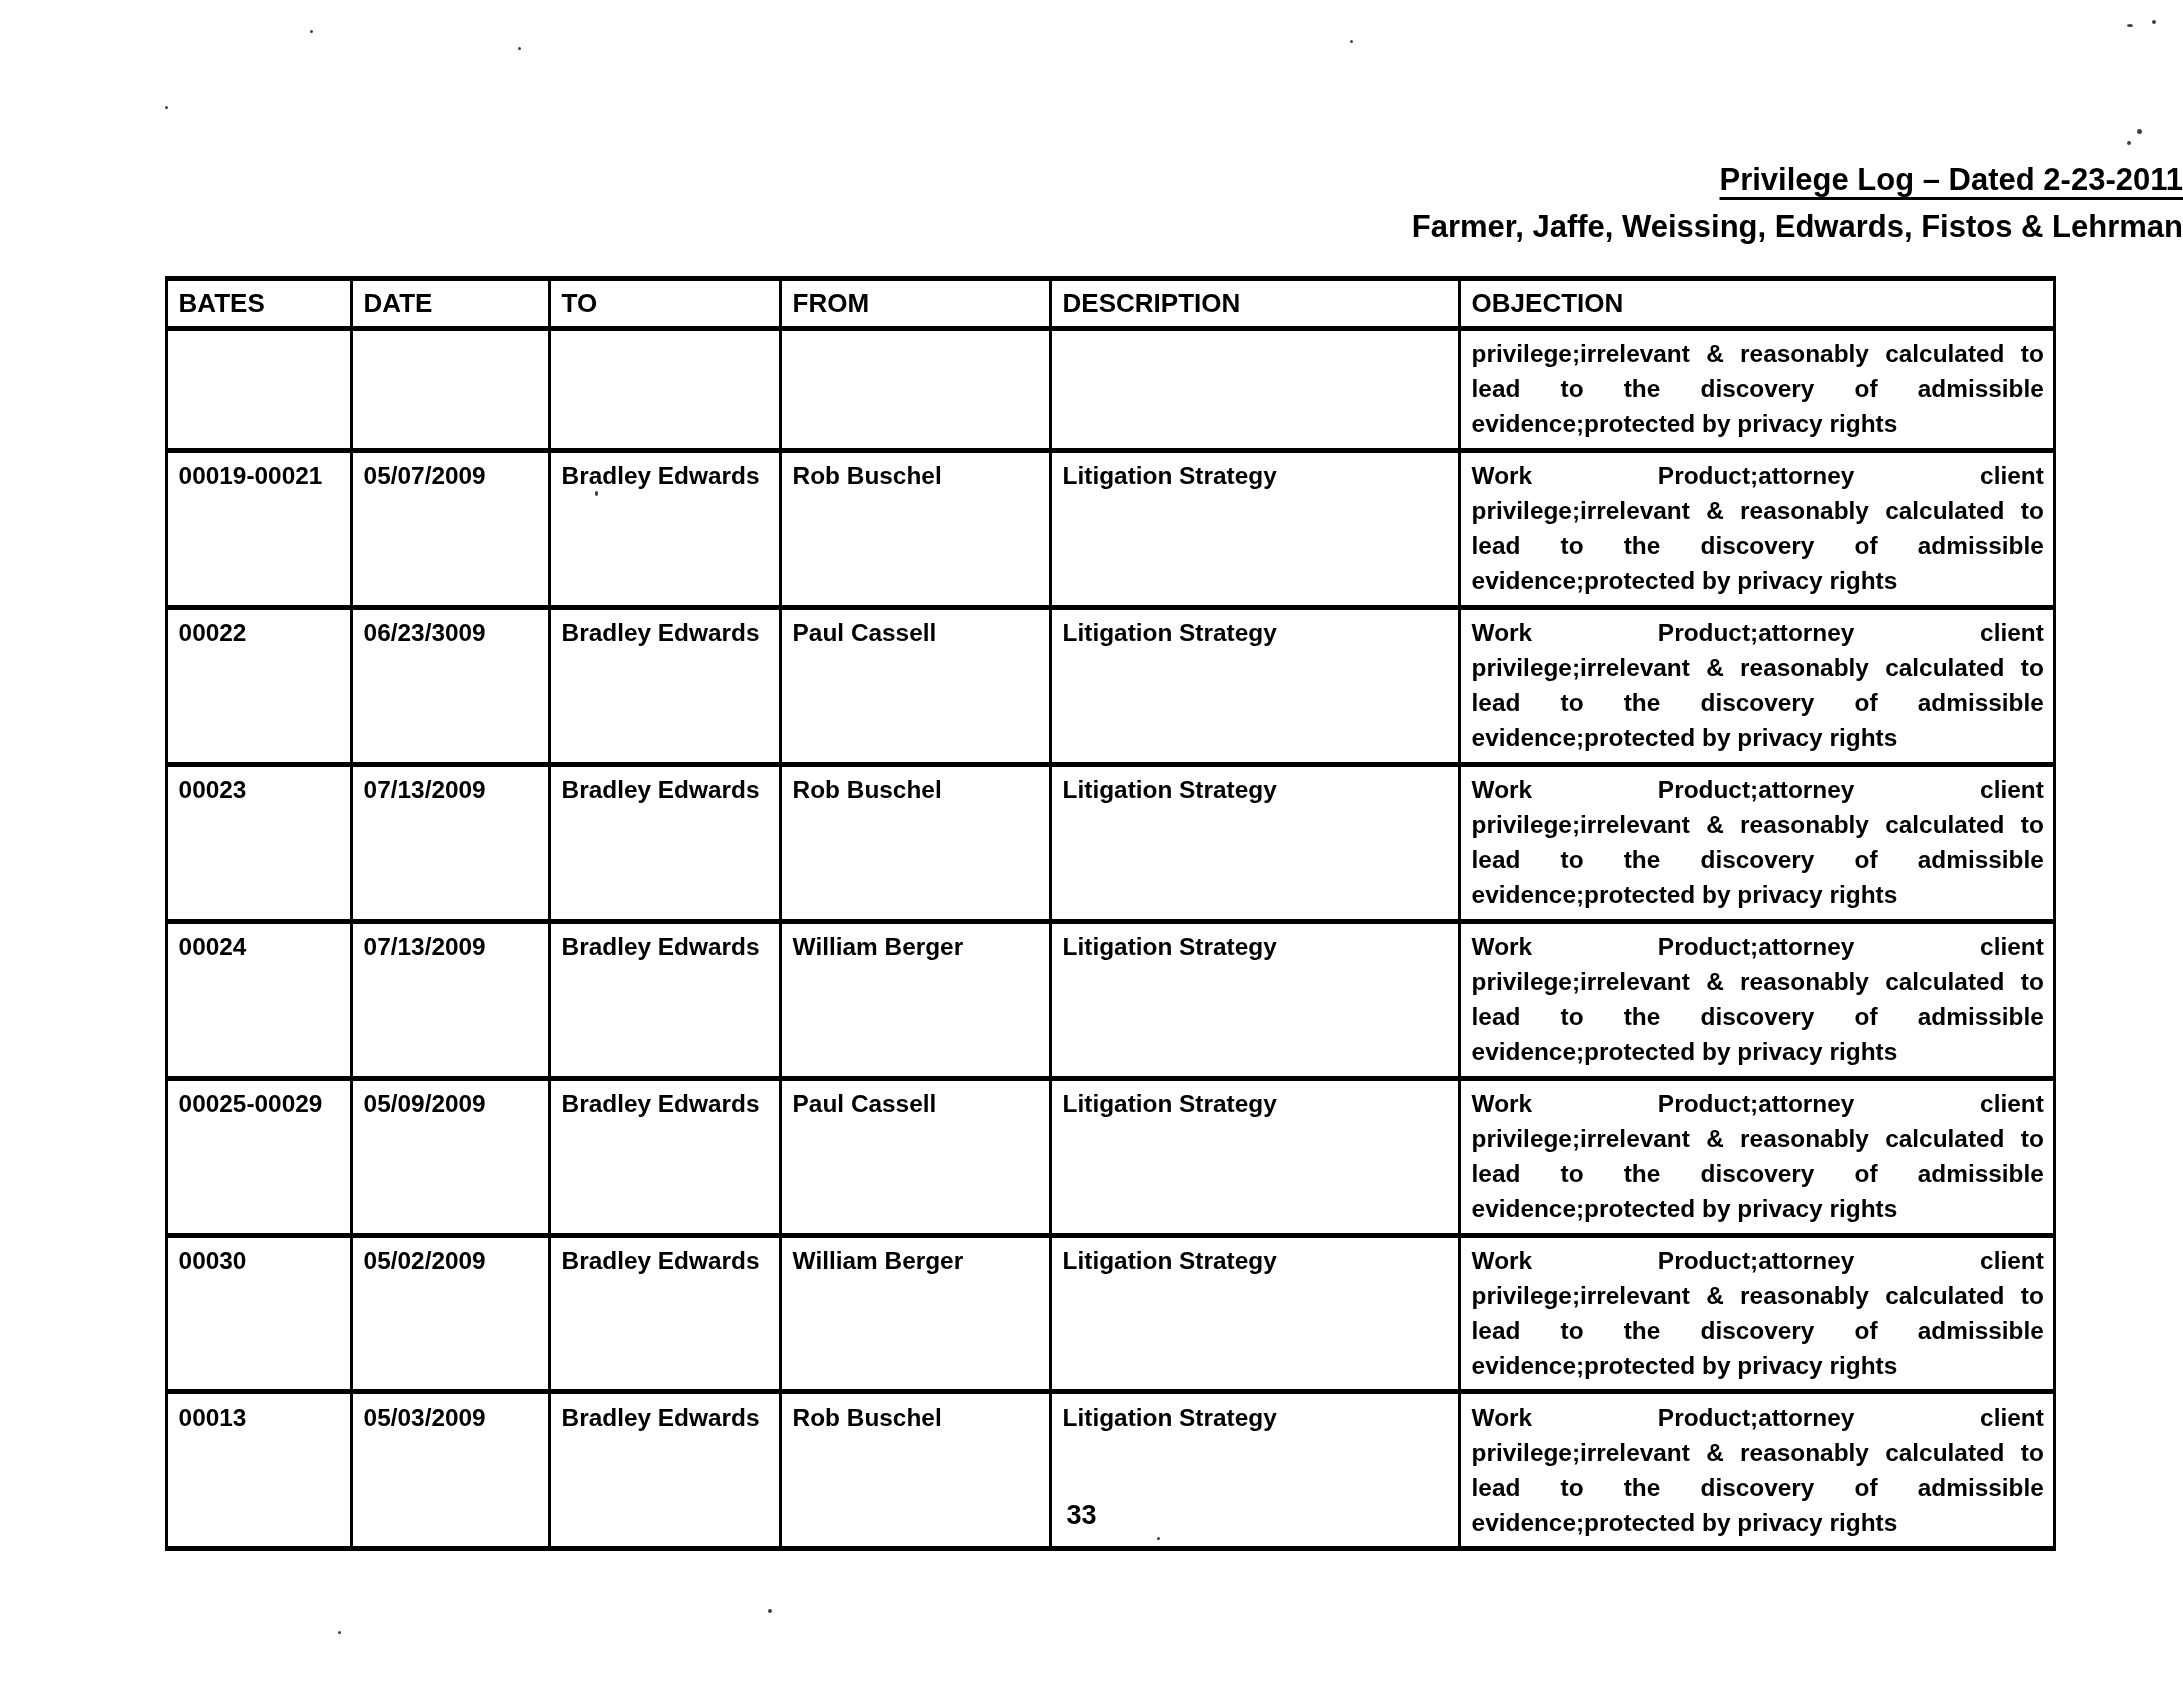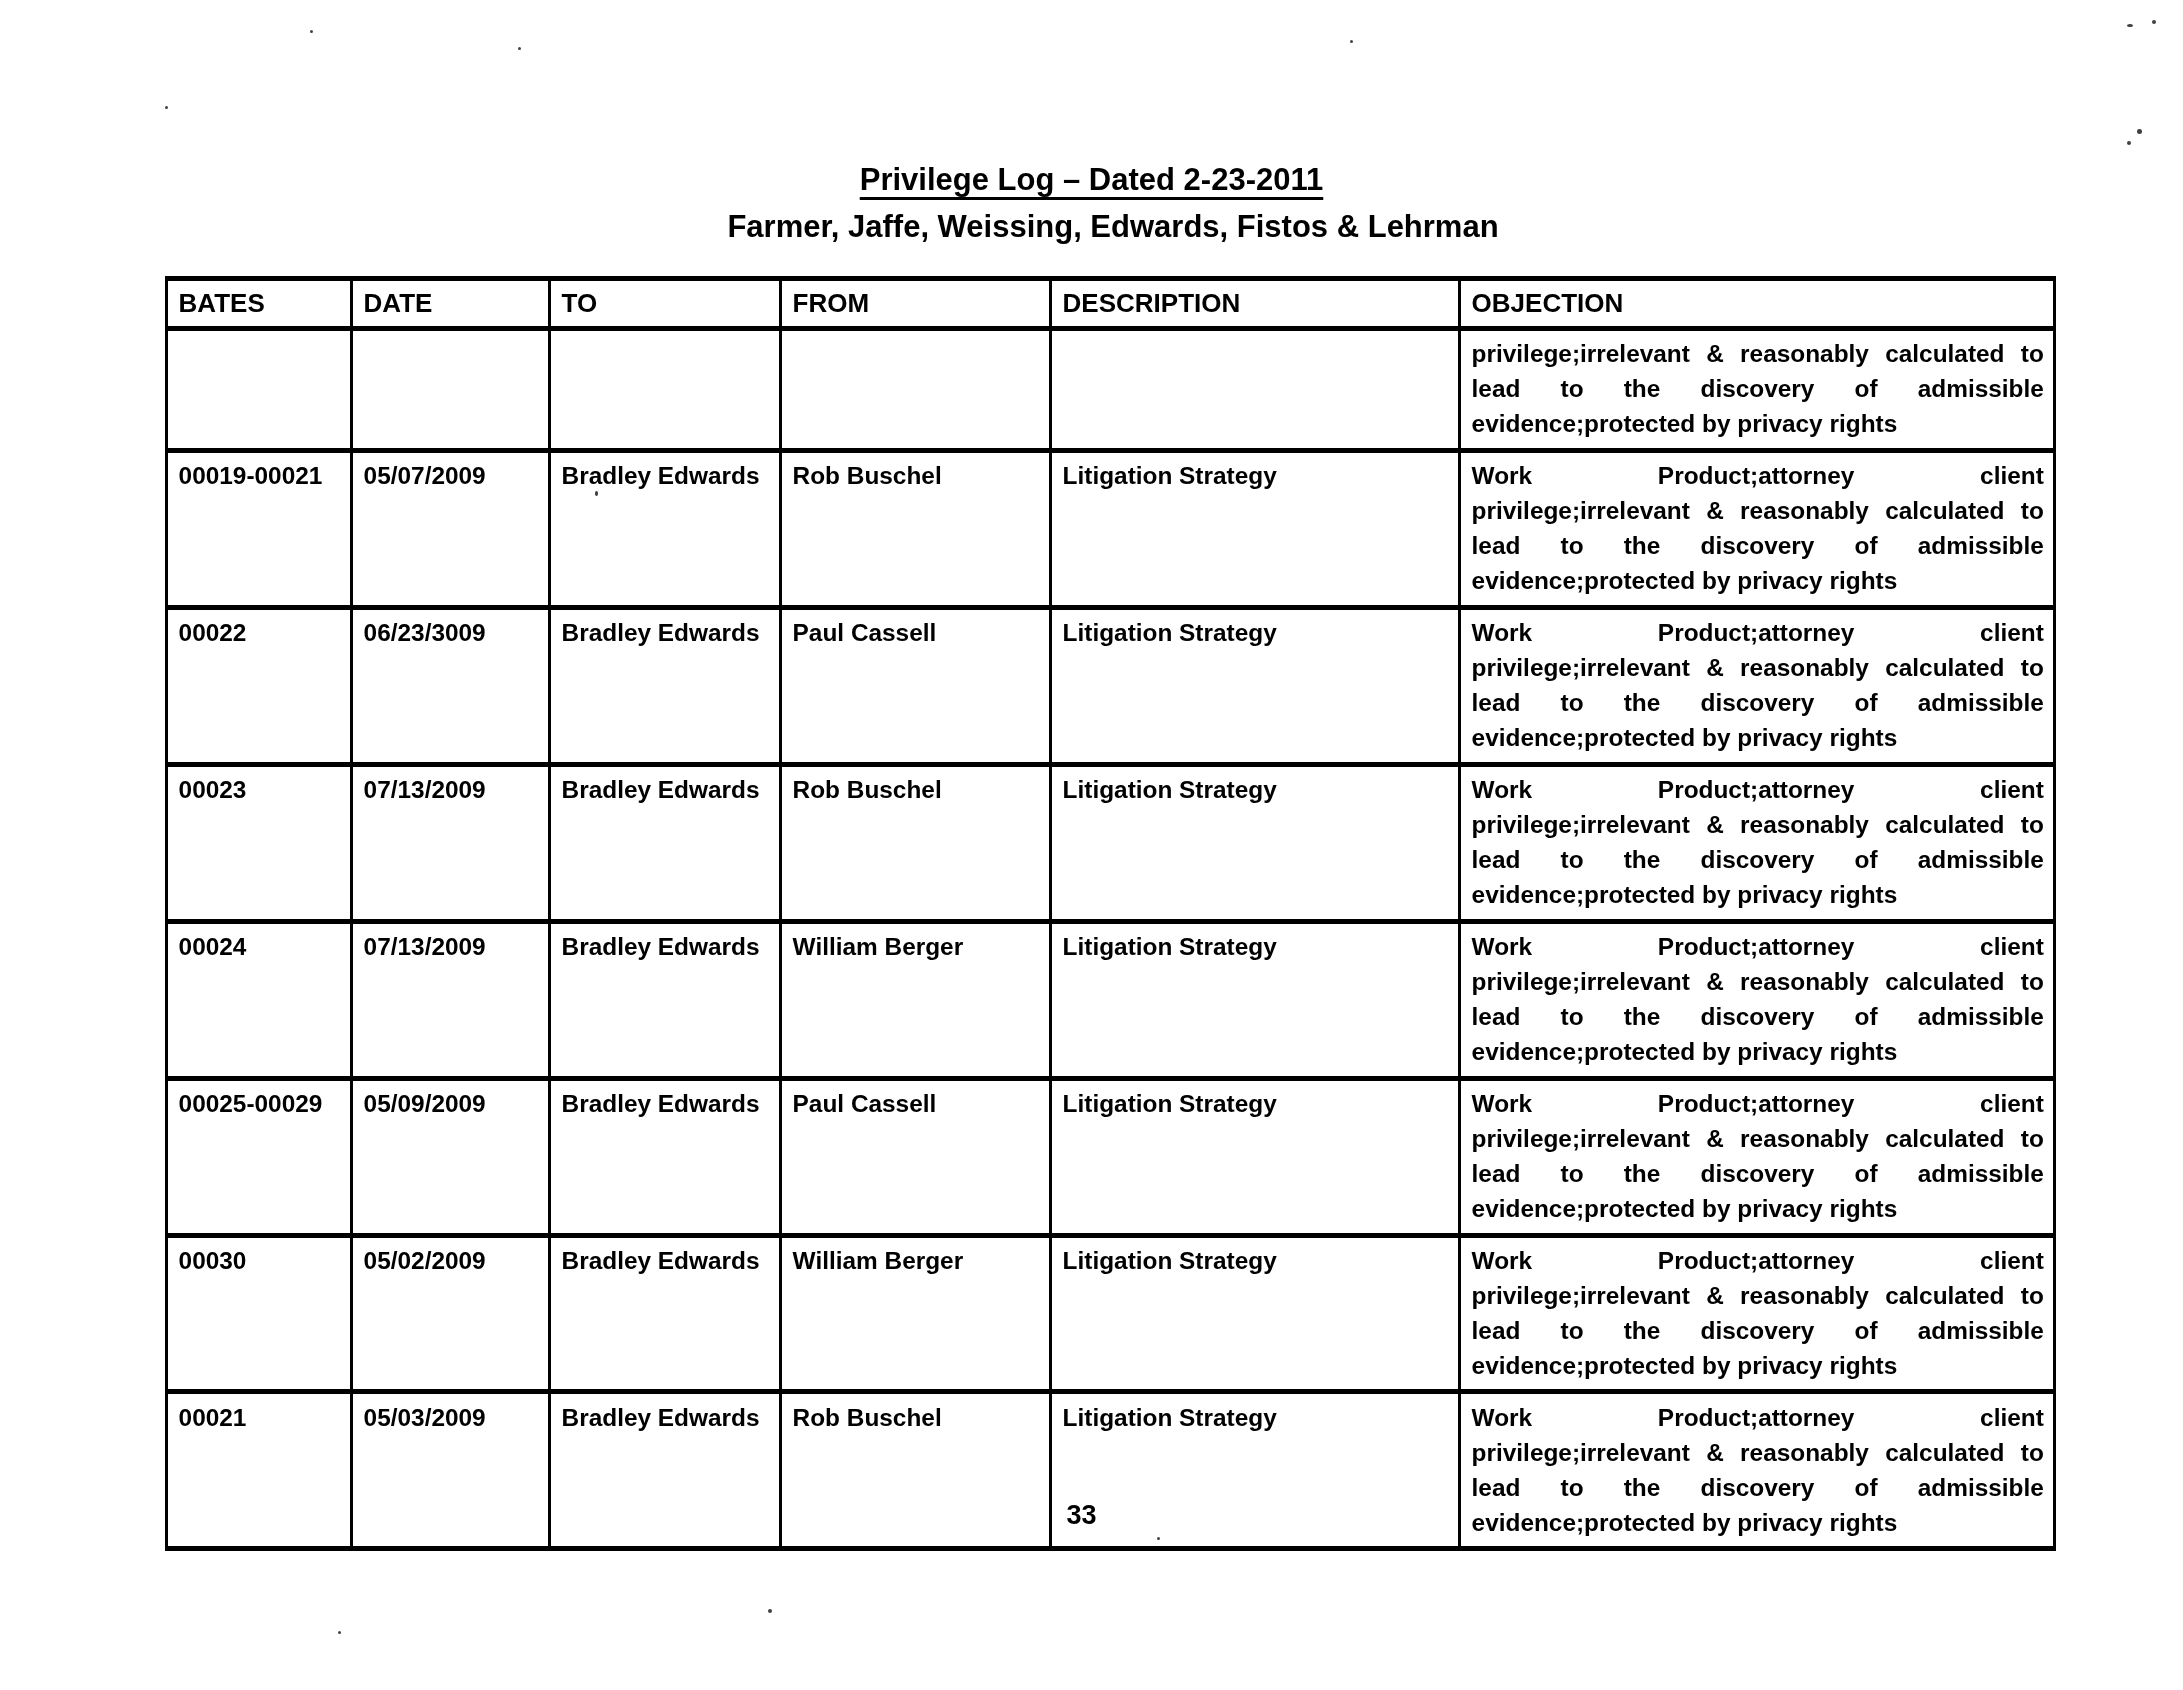"Privilege Log – Dated 2-23-2011" .title-block { text-align: center -> right }
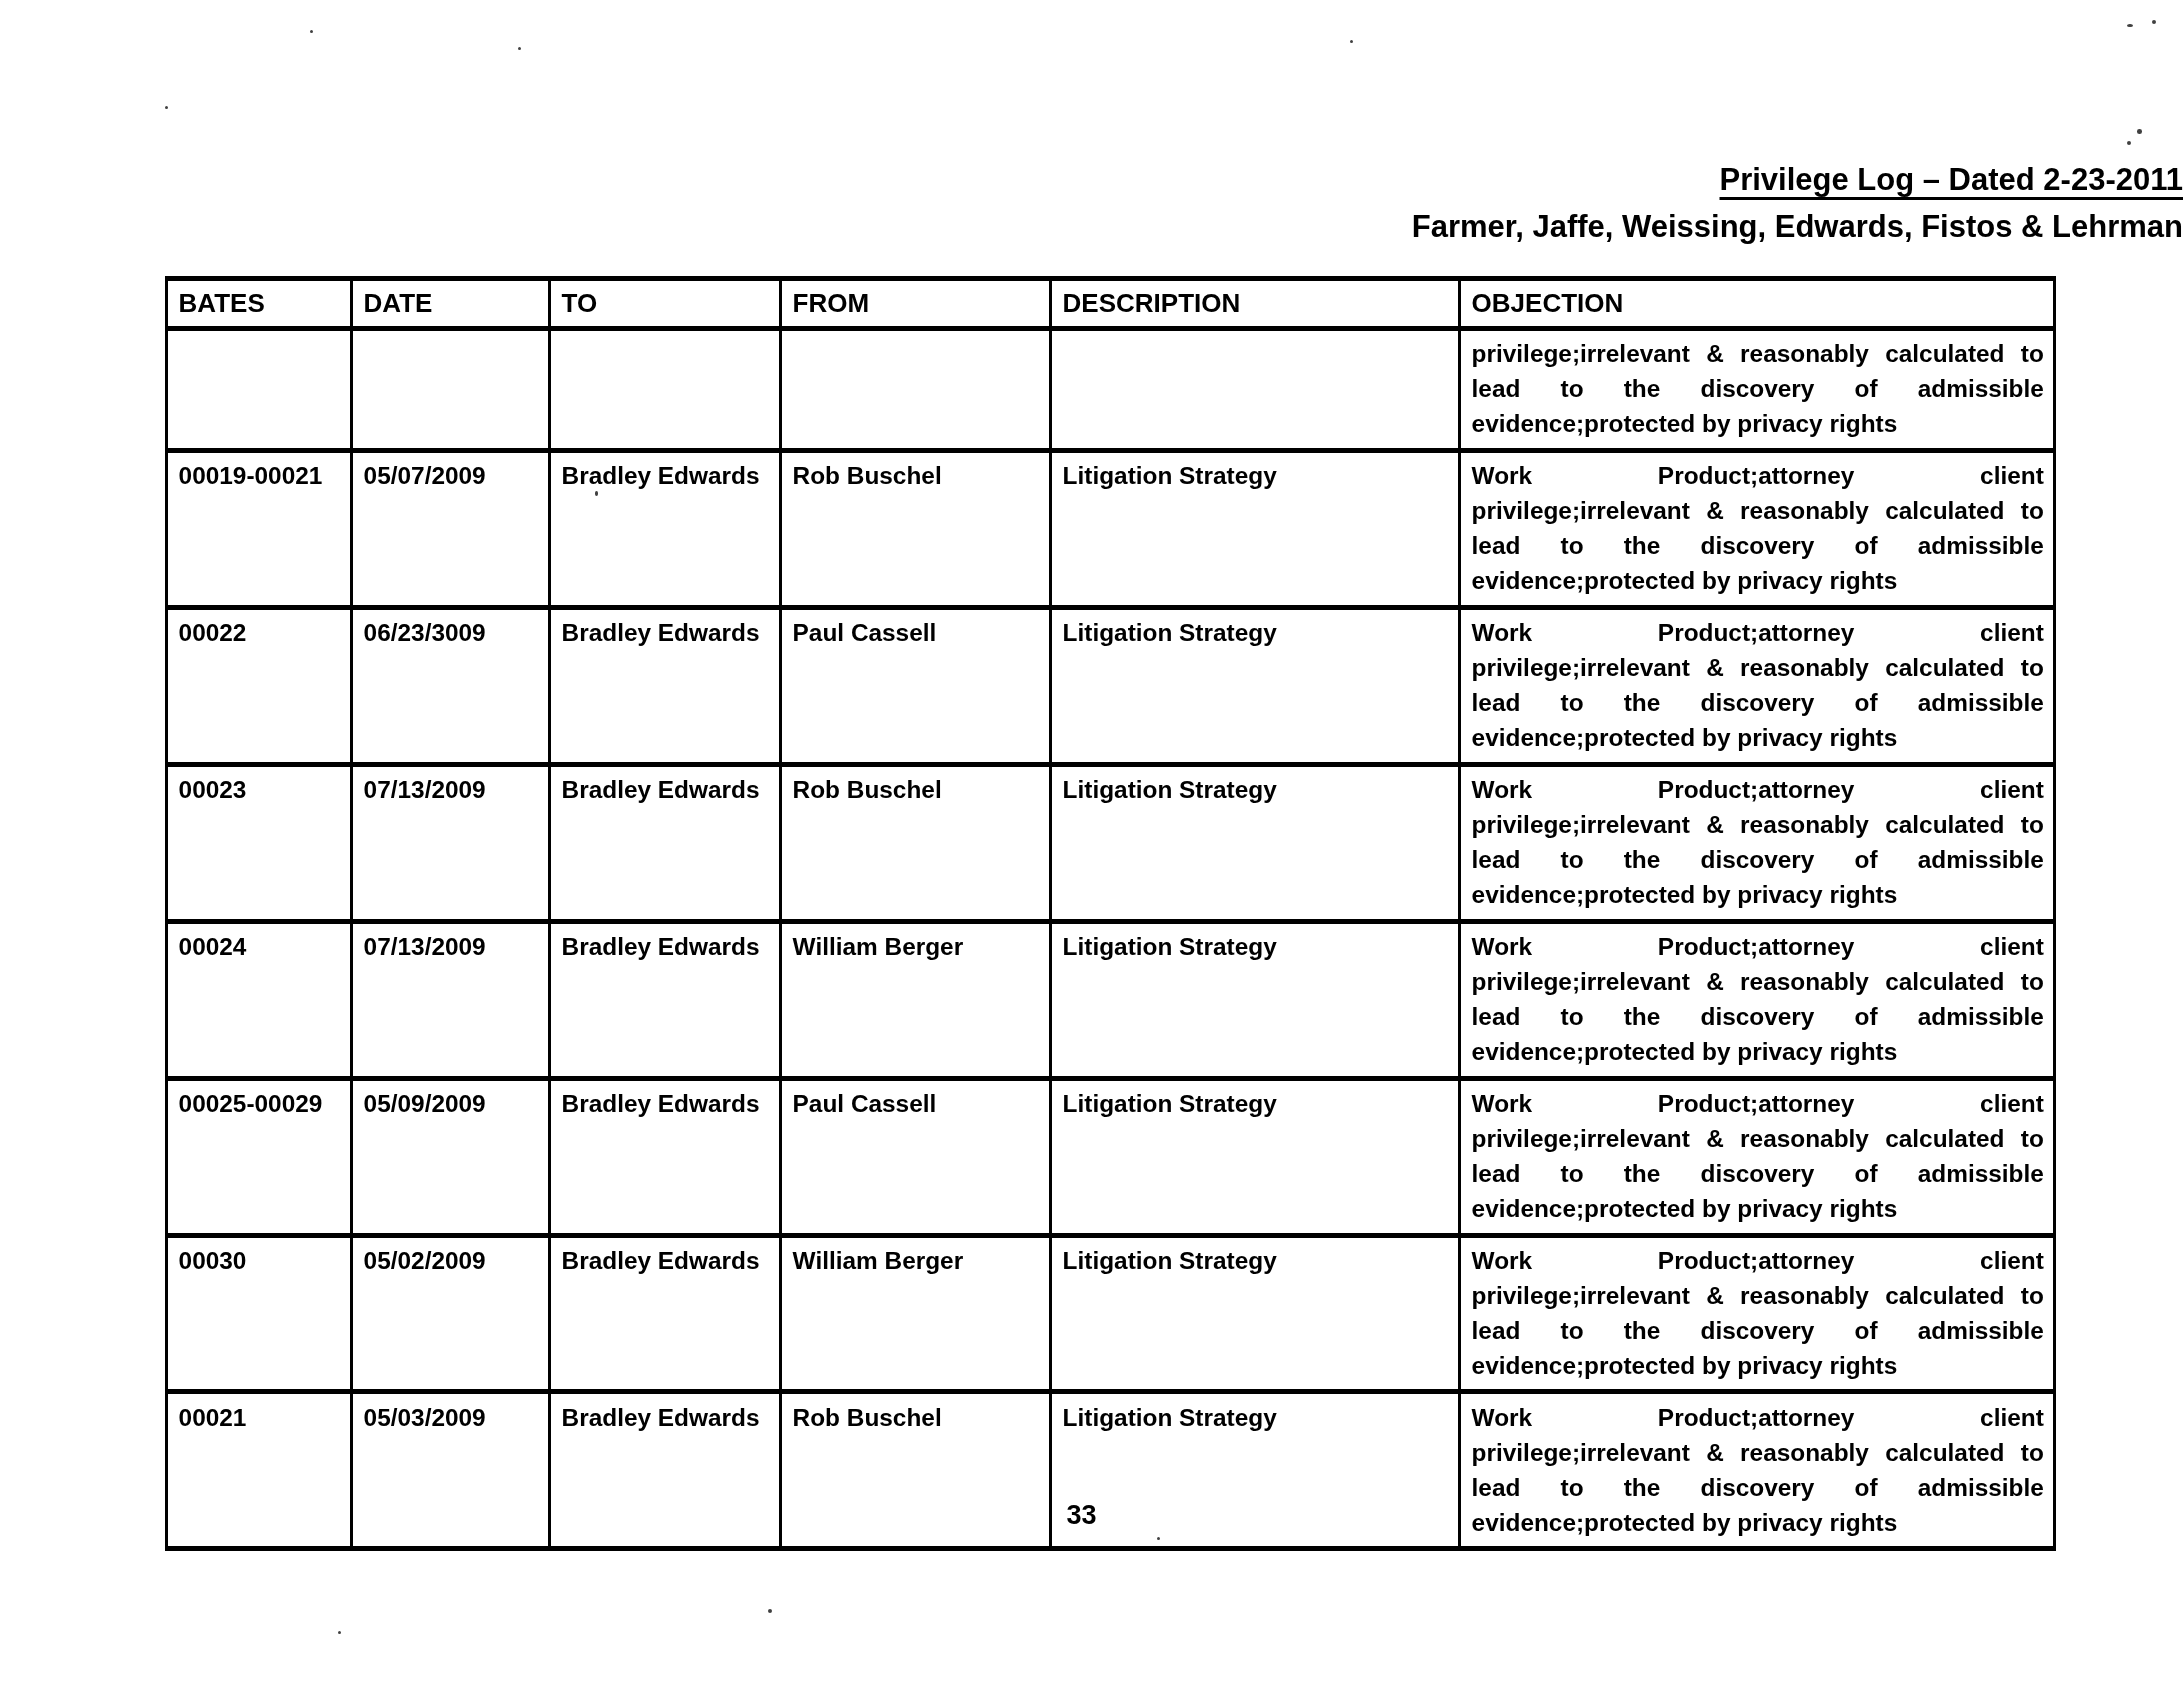"00021" td.cell-bates { text: 00021 -> 00013 }
